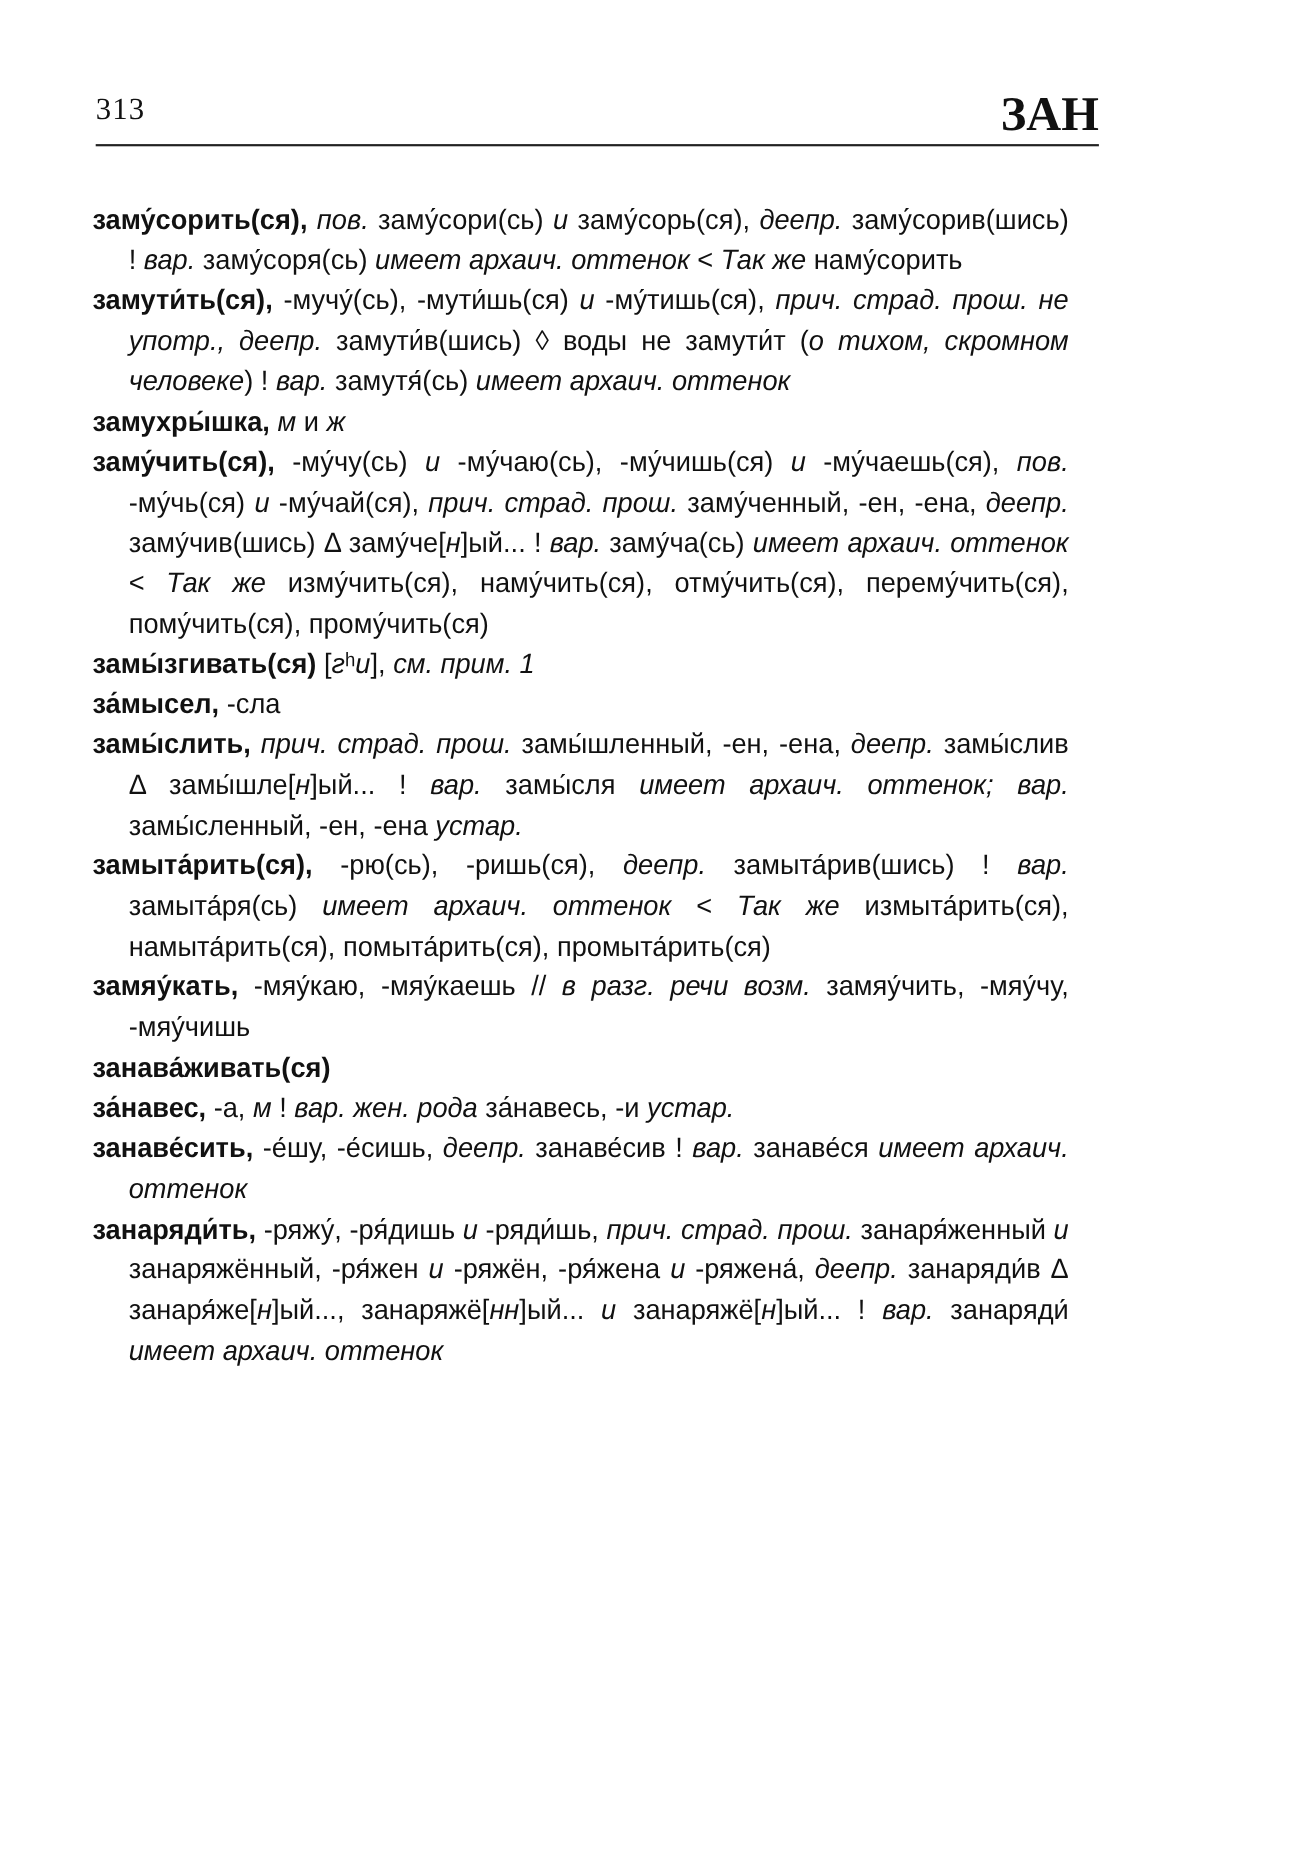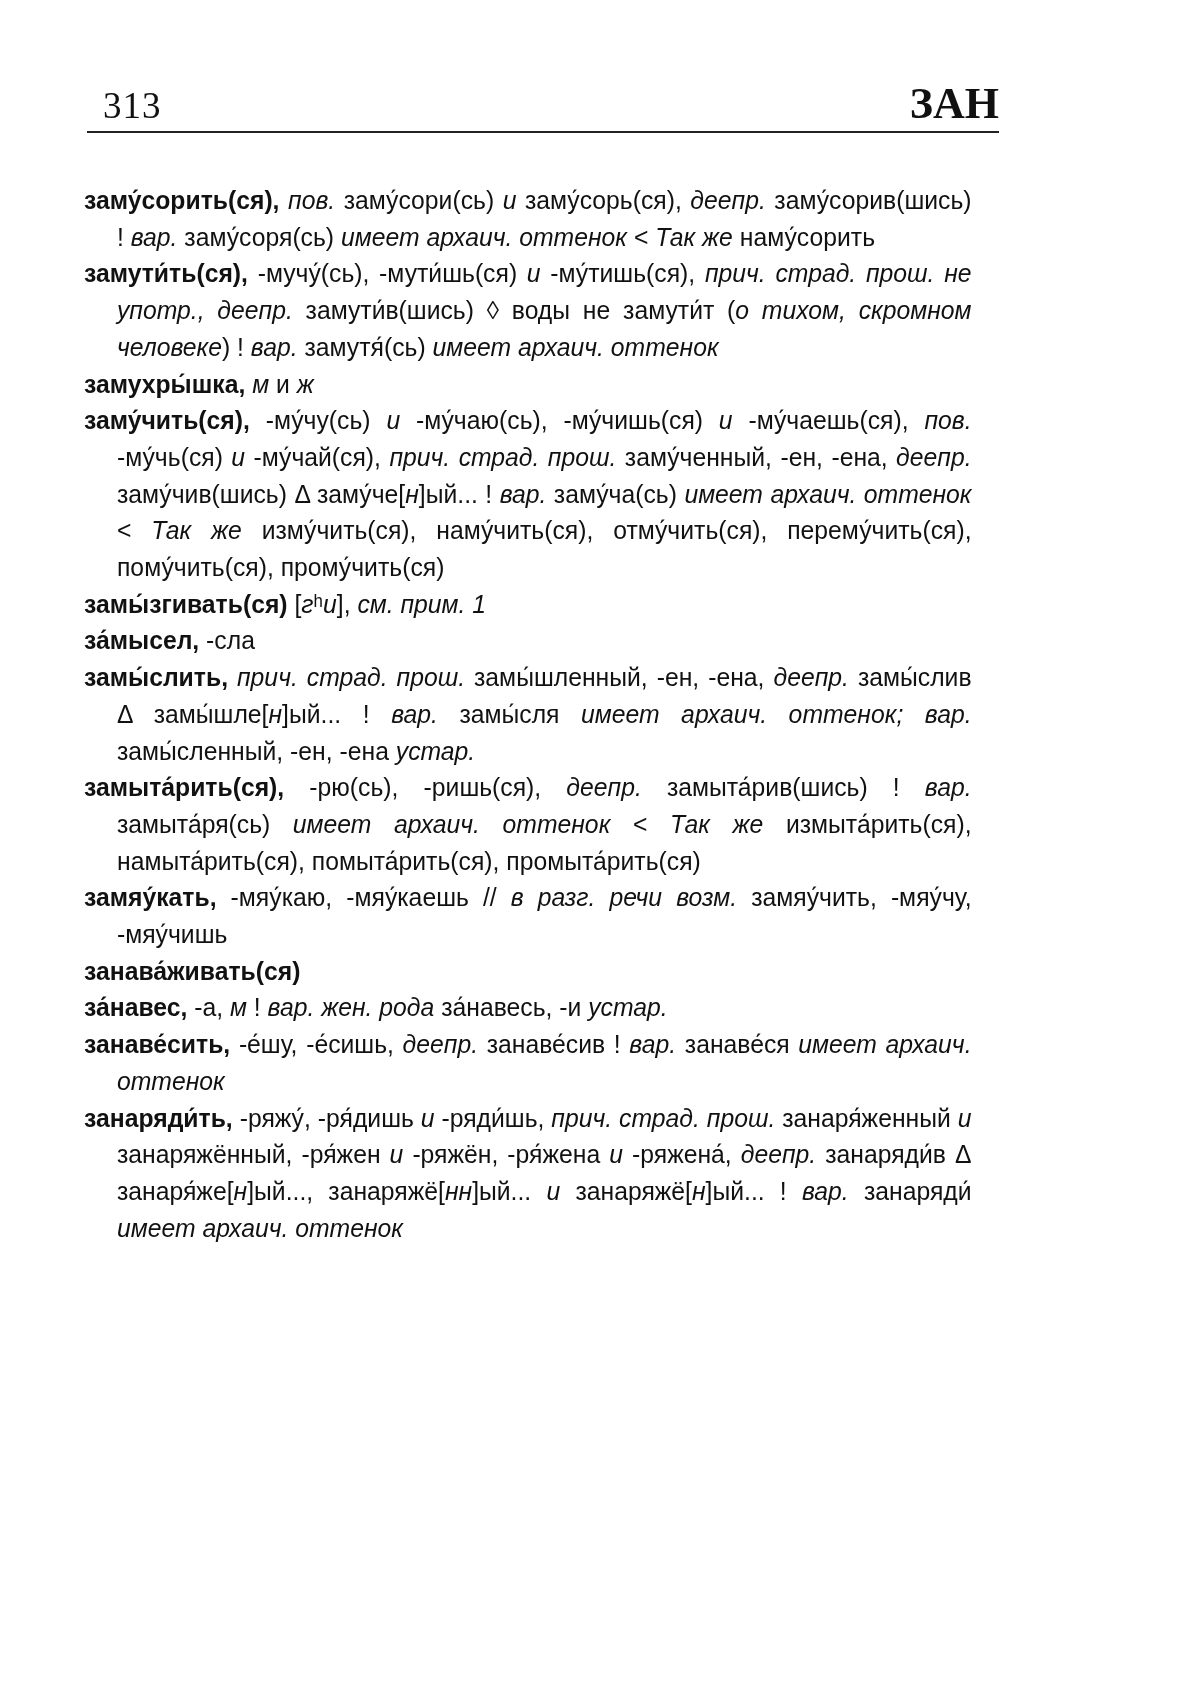"313" .page-num { font-size: 37px -> 28px; left: 16px -> 0 }
